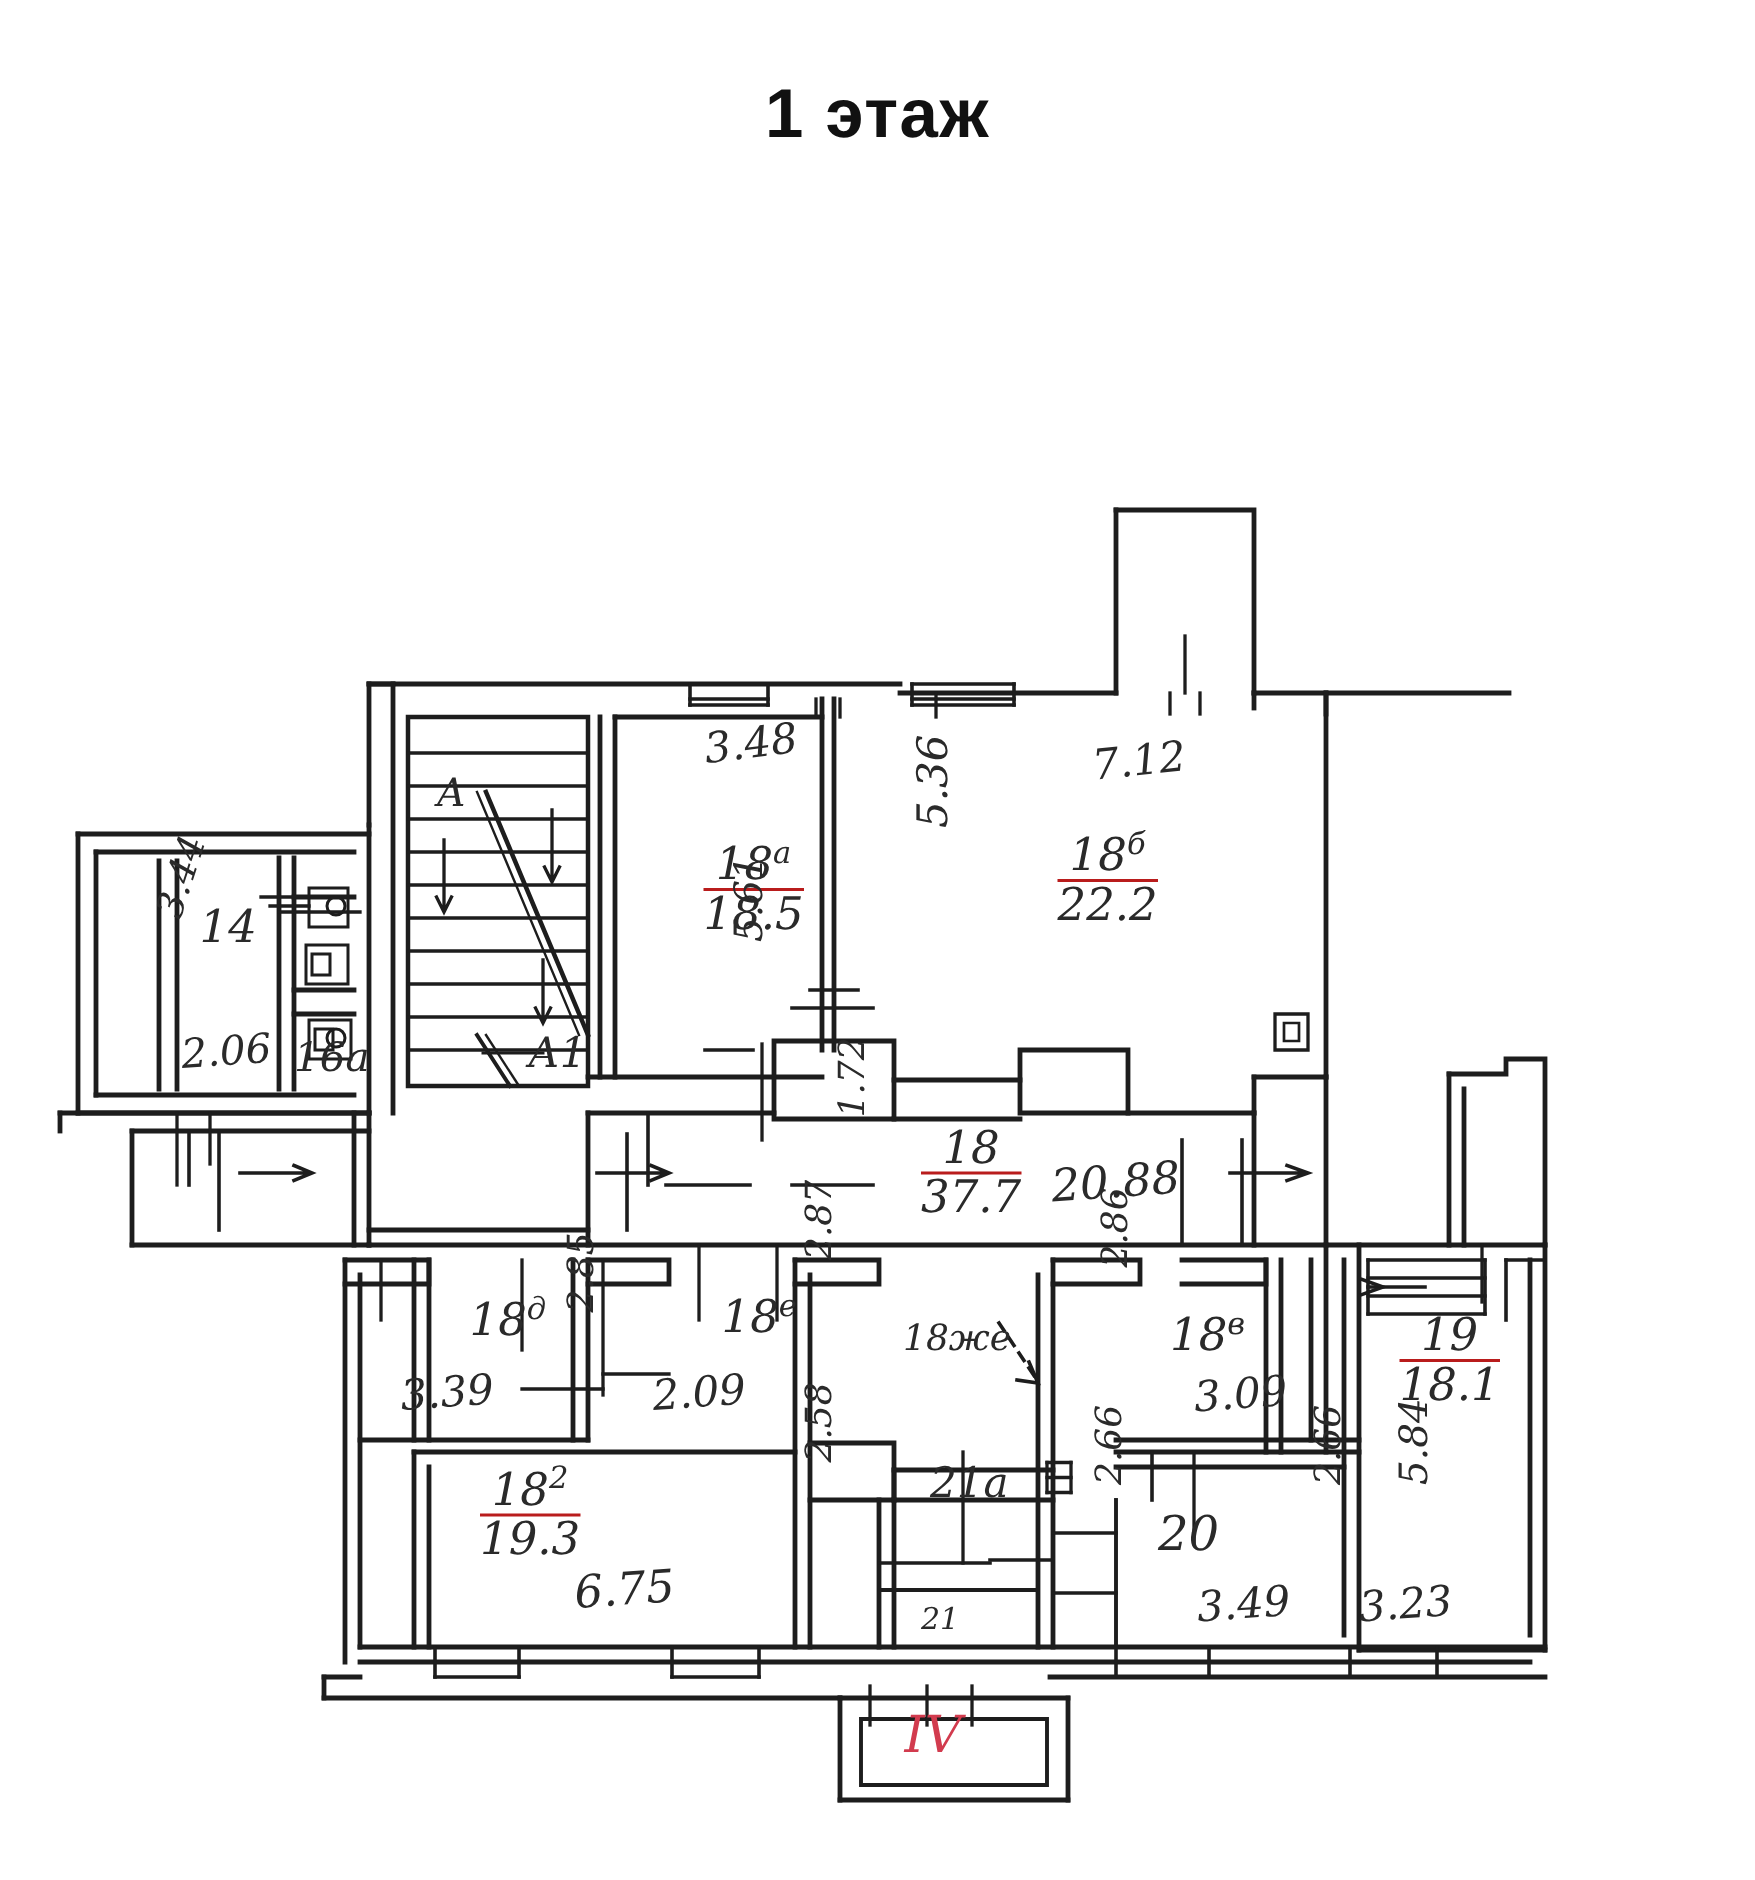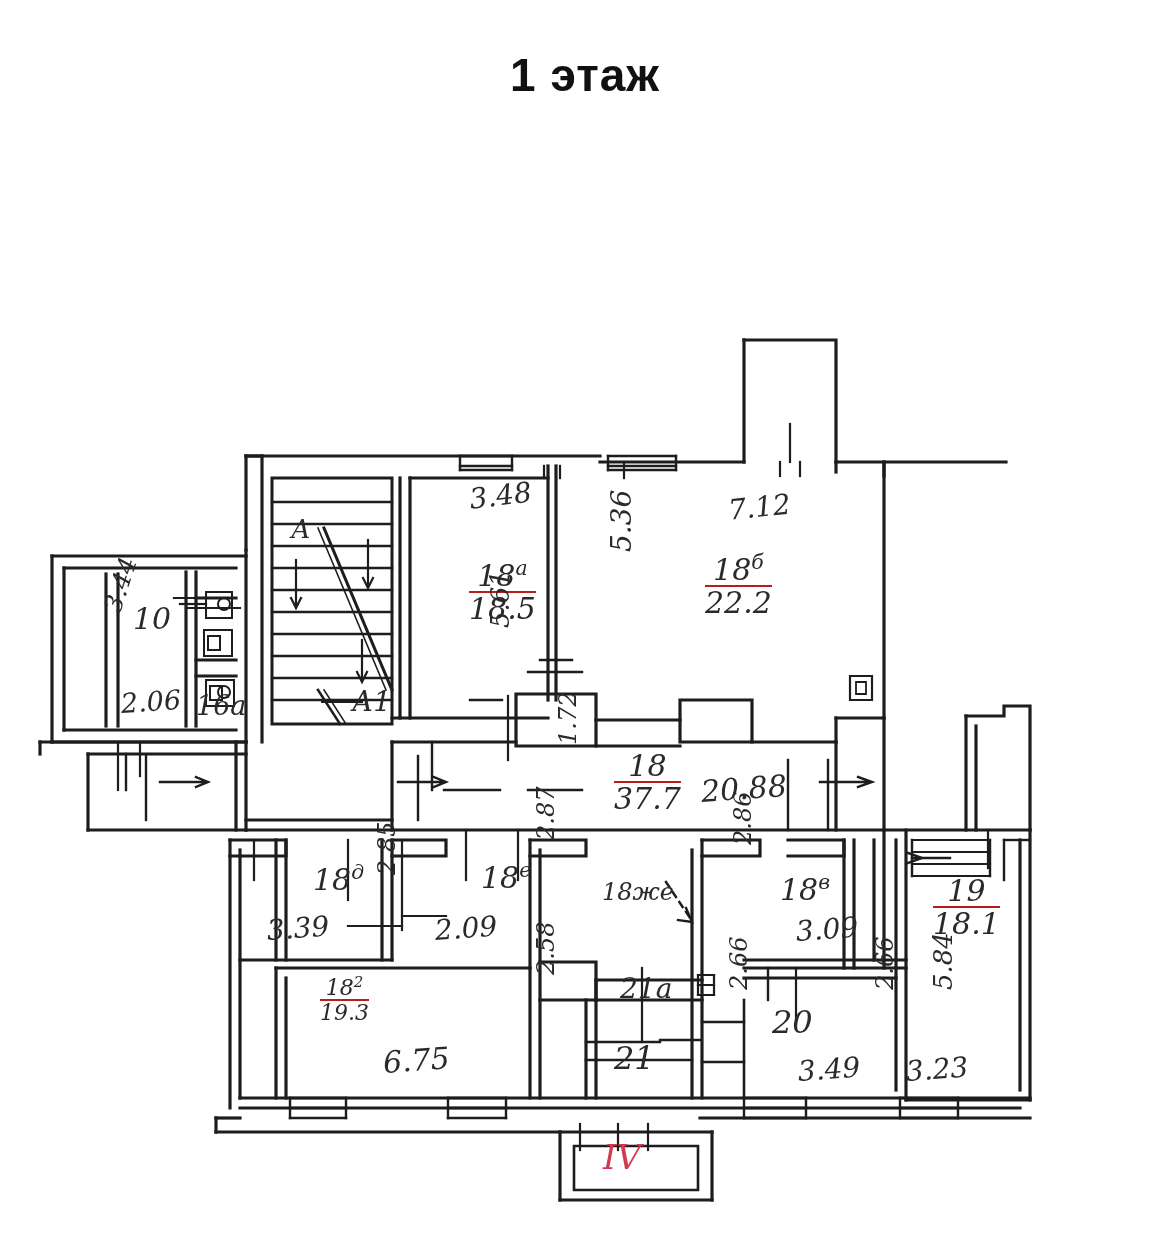"10" span { text: 10 -> 14 }
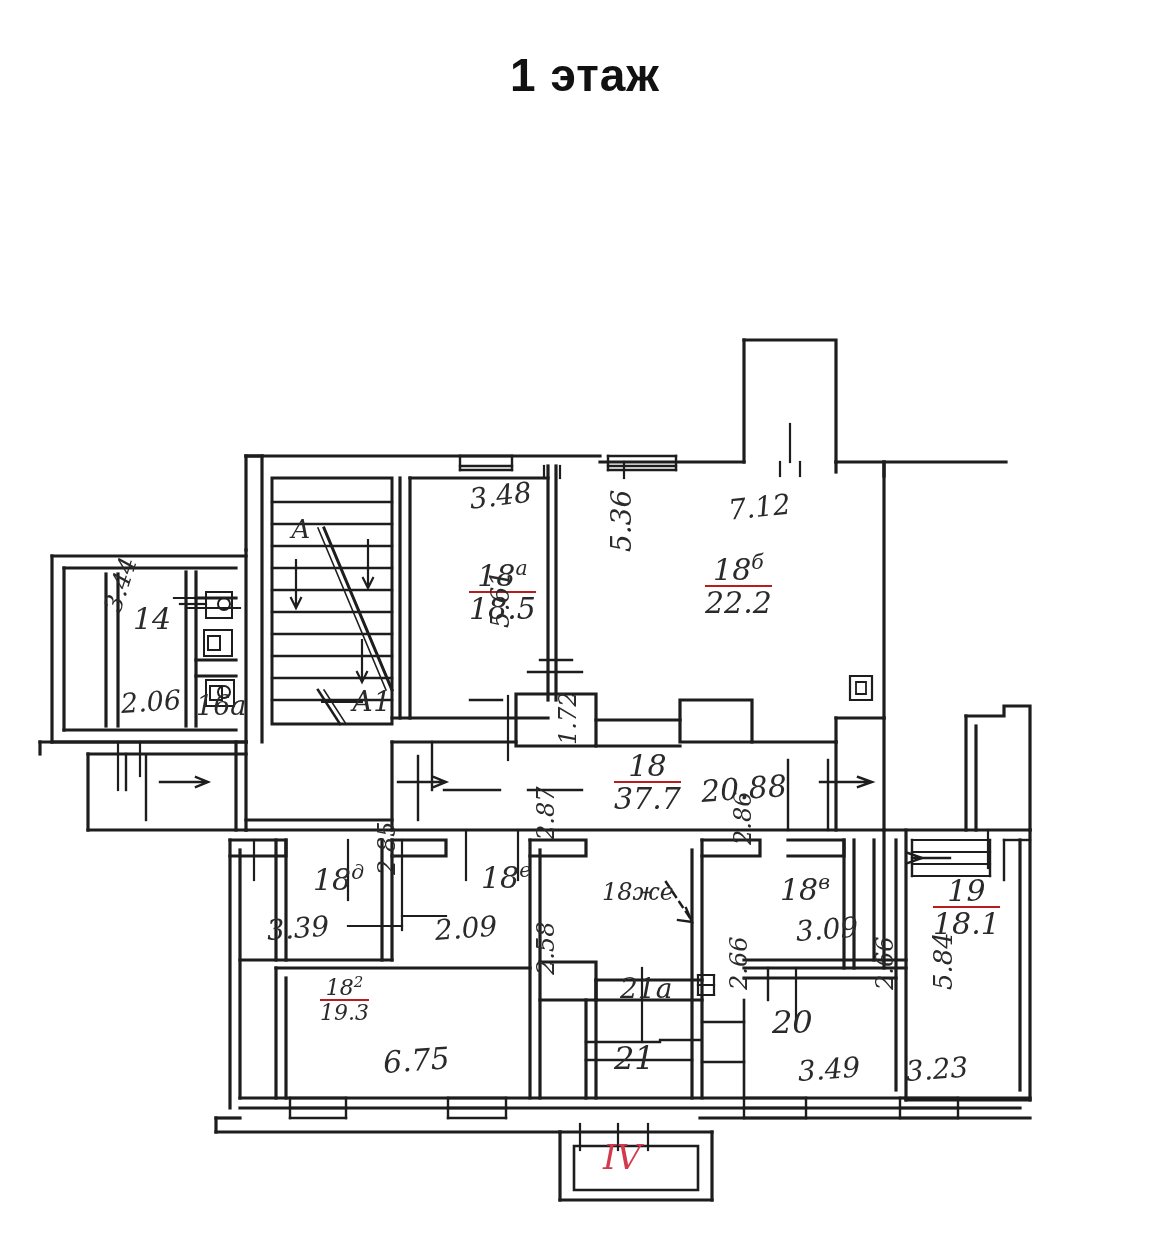"182" div.ann { font-size: 22px -> 30px }
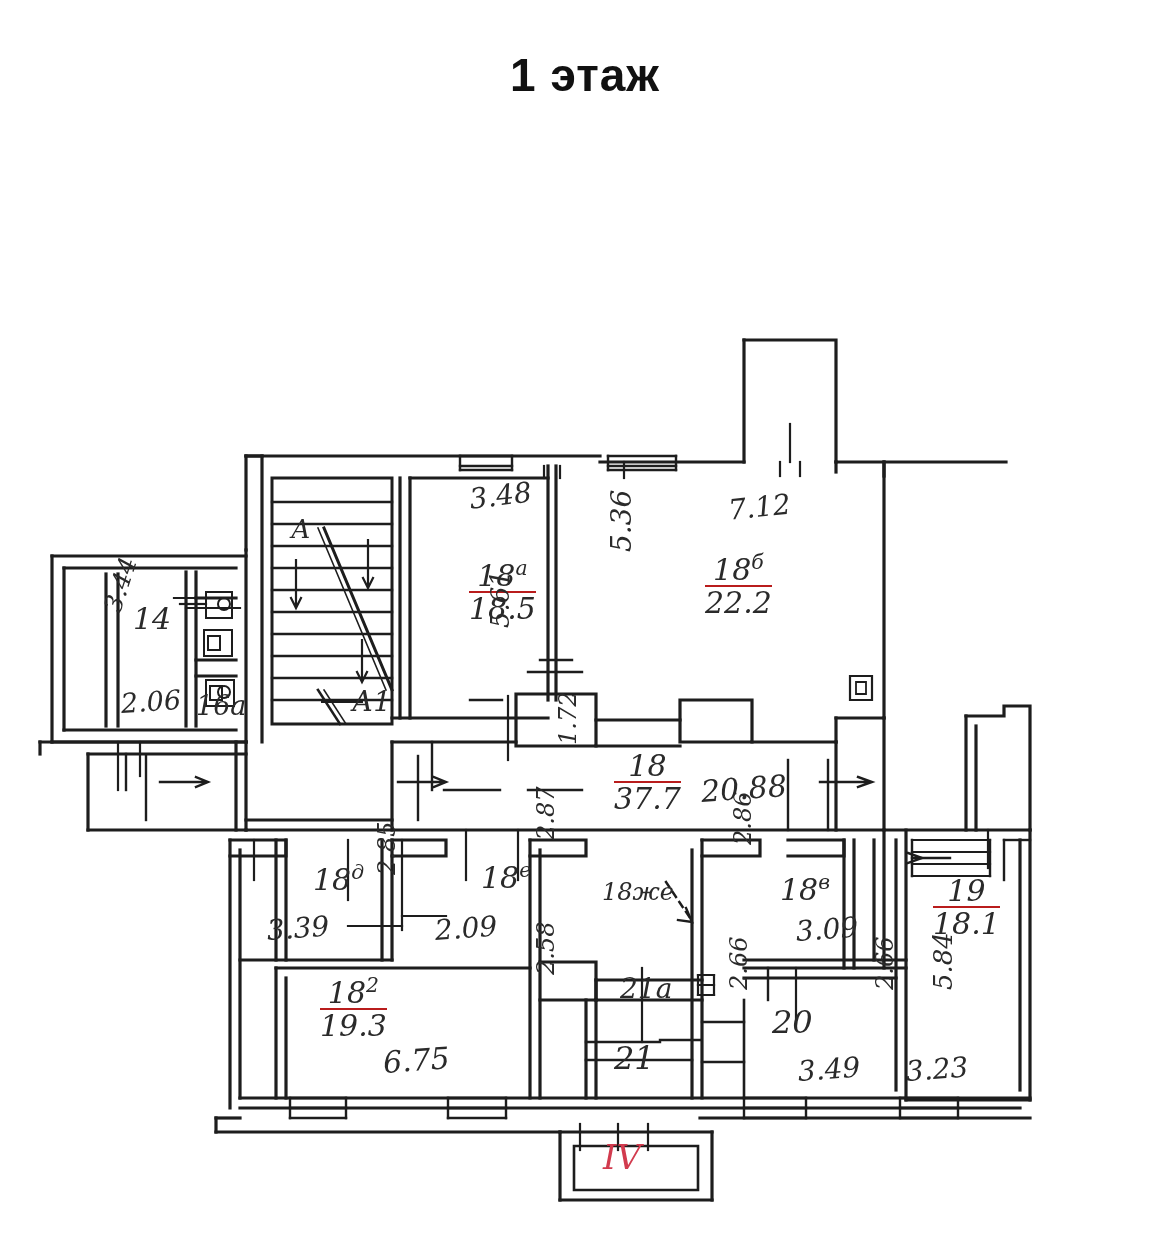"21" div.ann { font-size: 32px -> 20px; top: 1042px -> 1069px }
